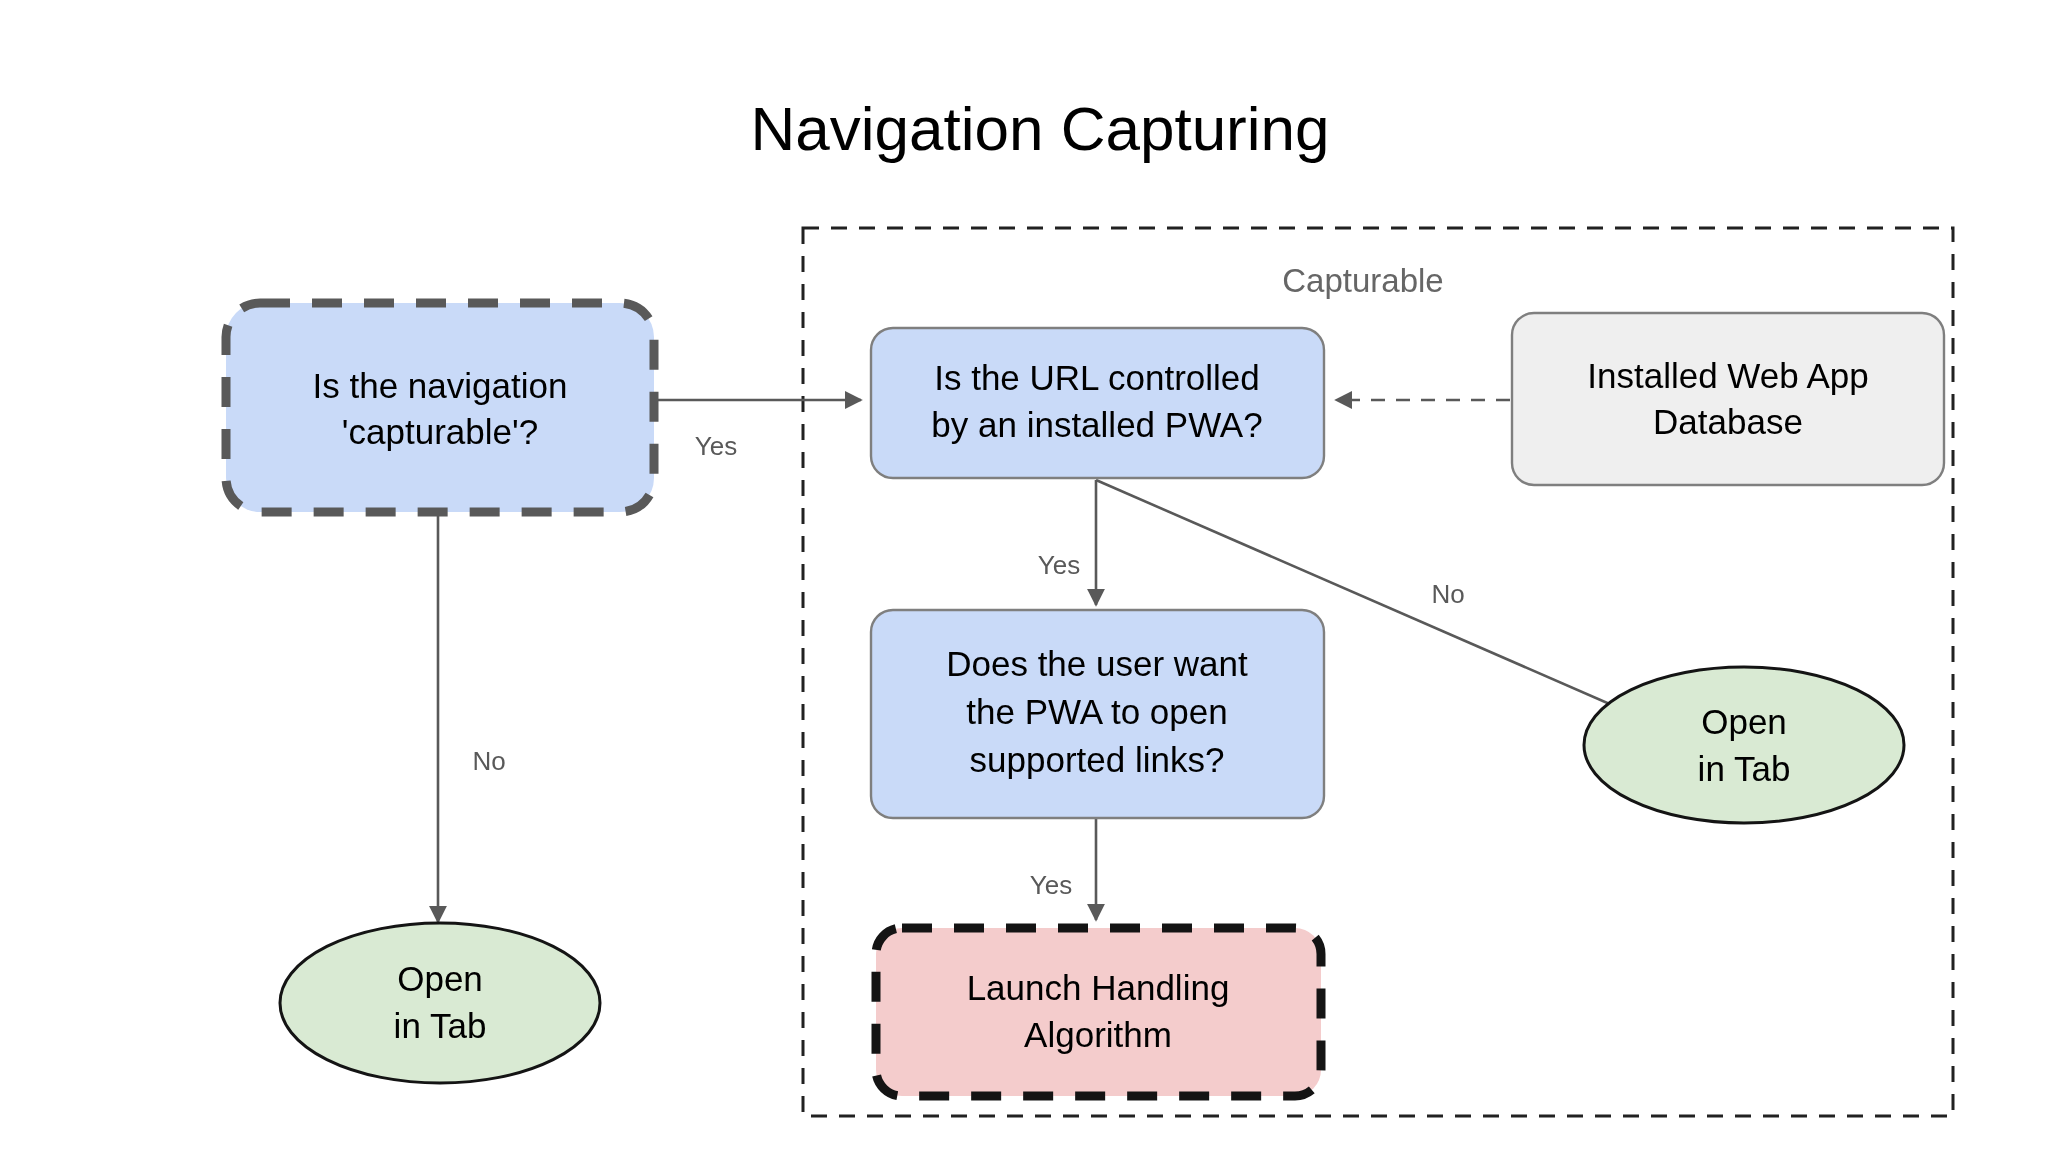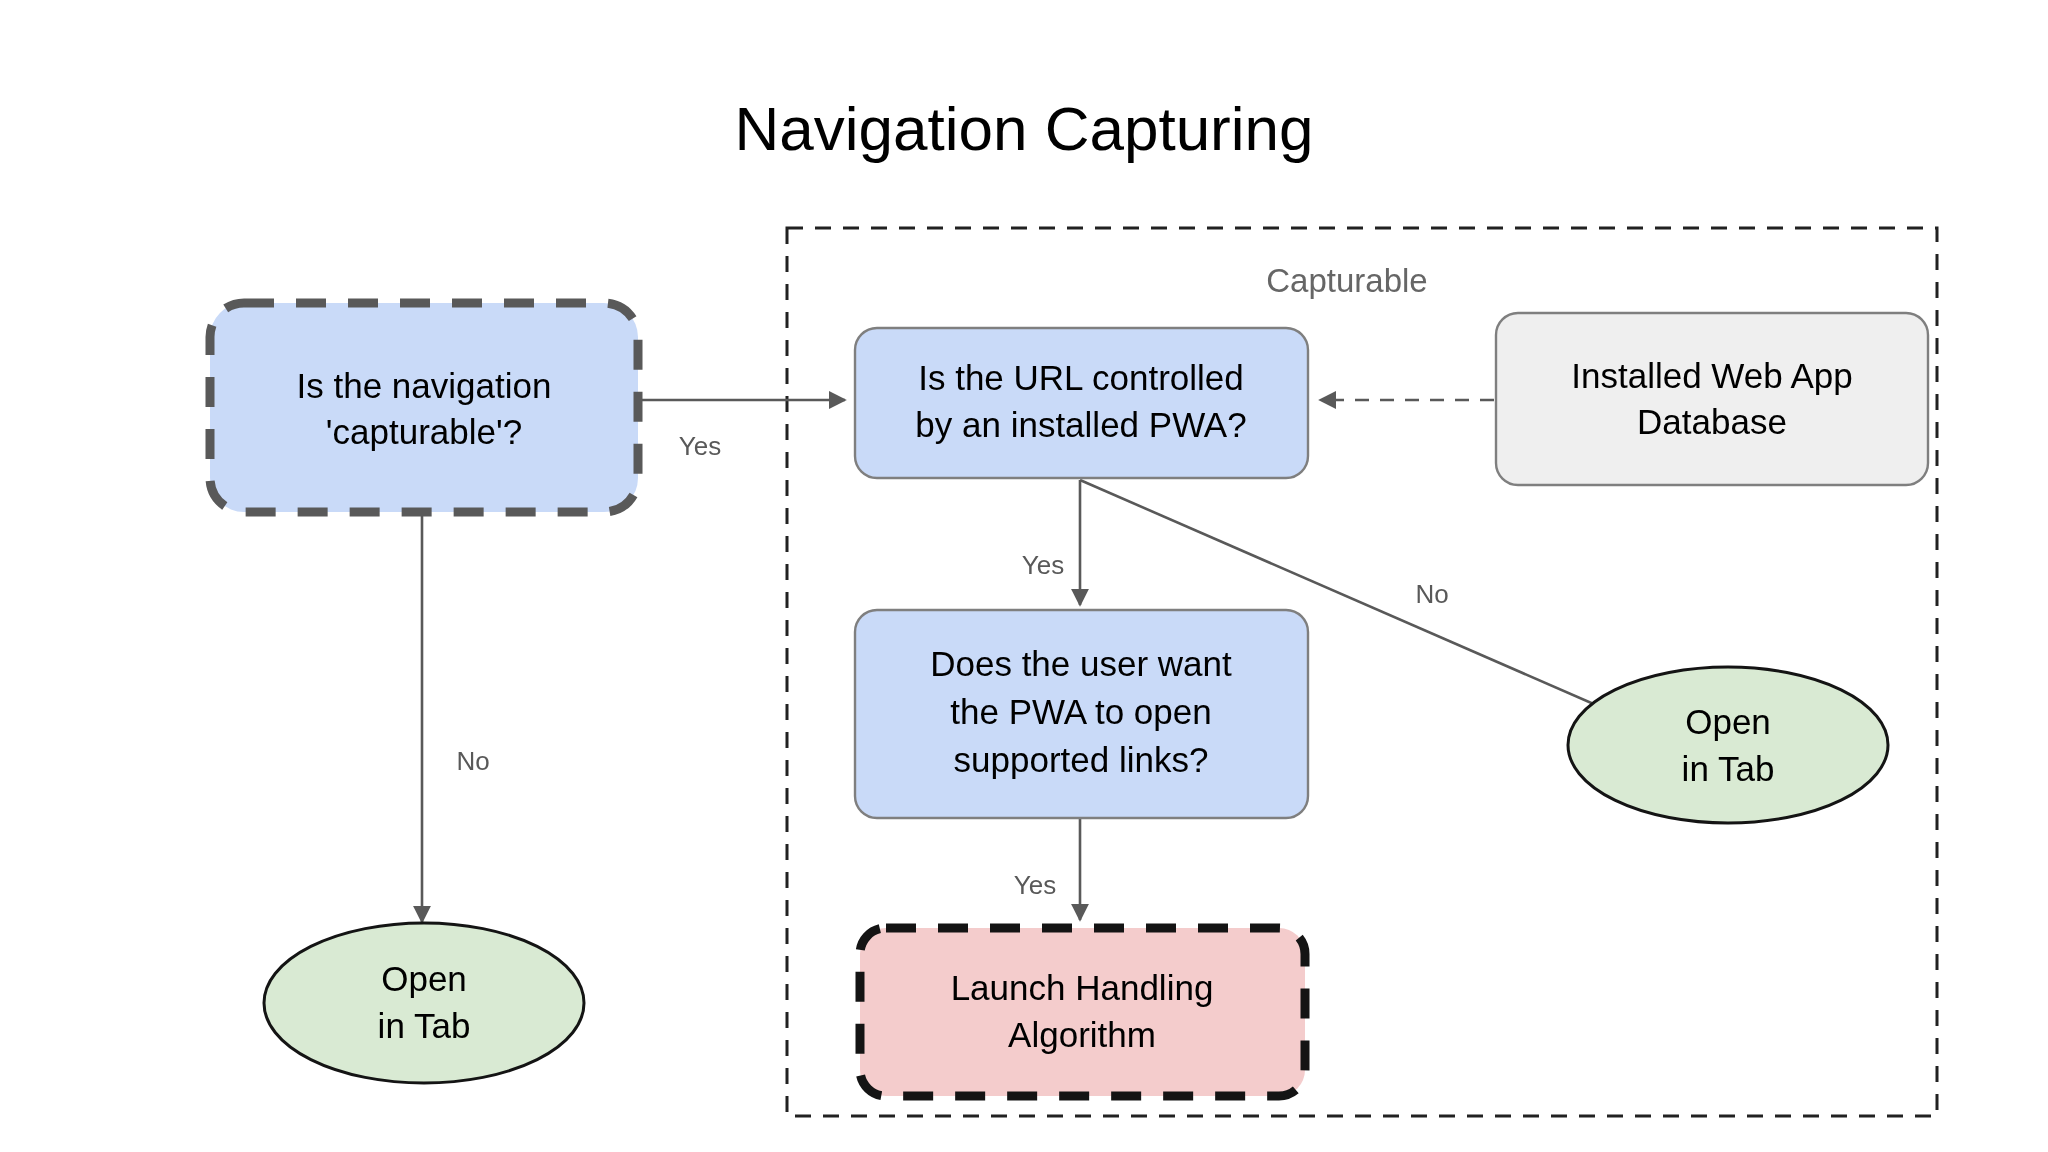"Navigation Capturing" #diagram-root { margin-left: none -> 16px }
